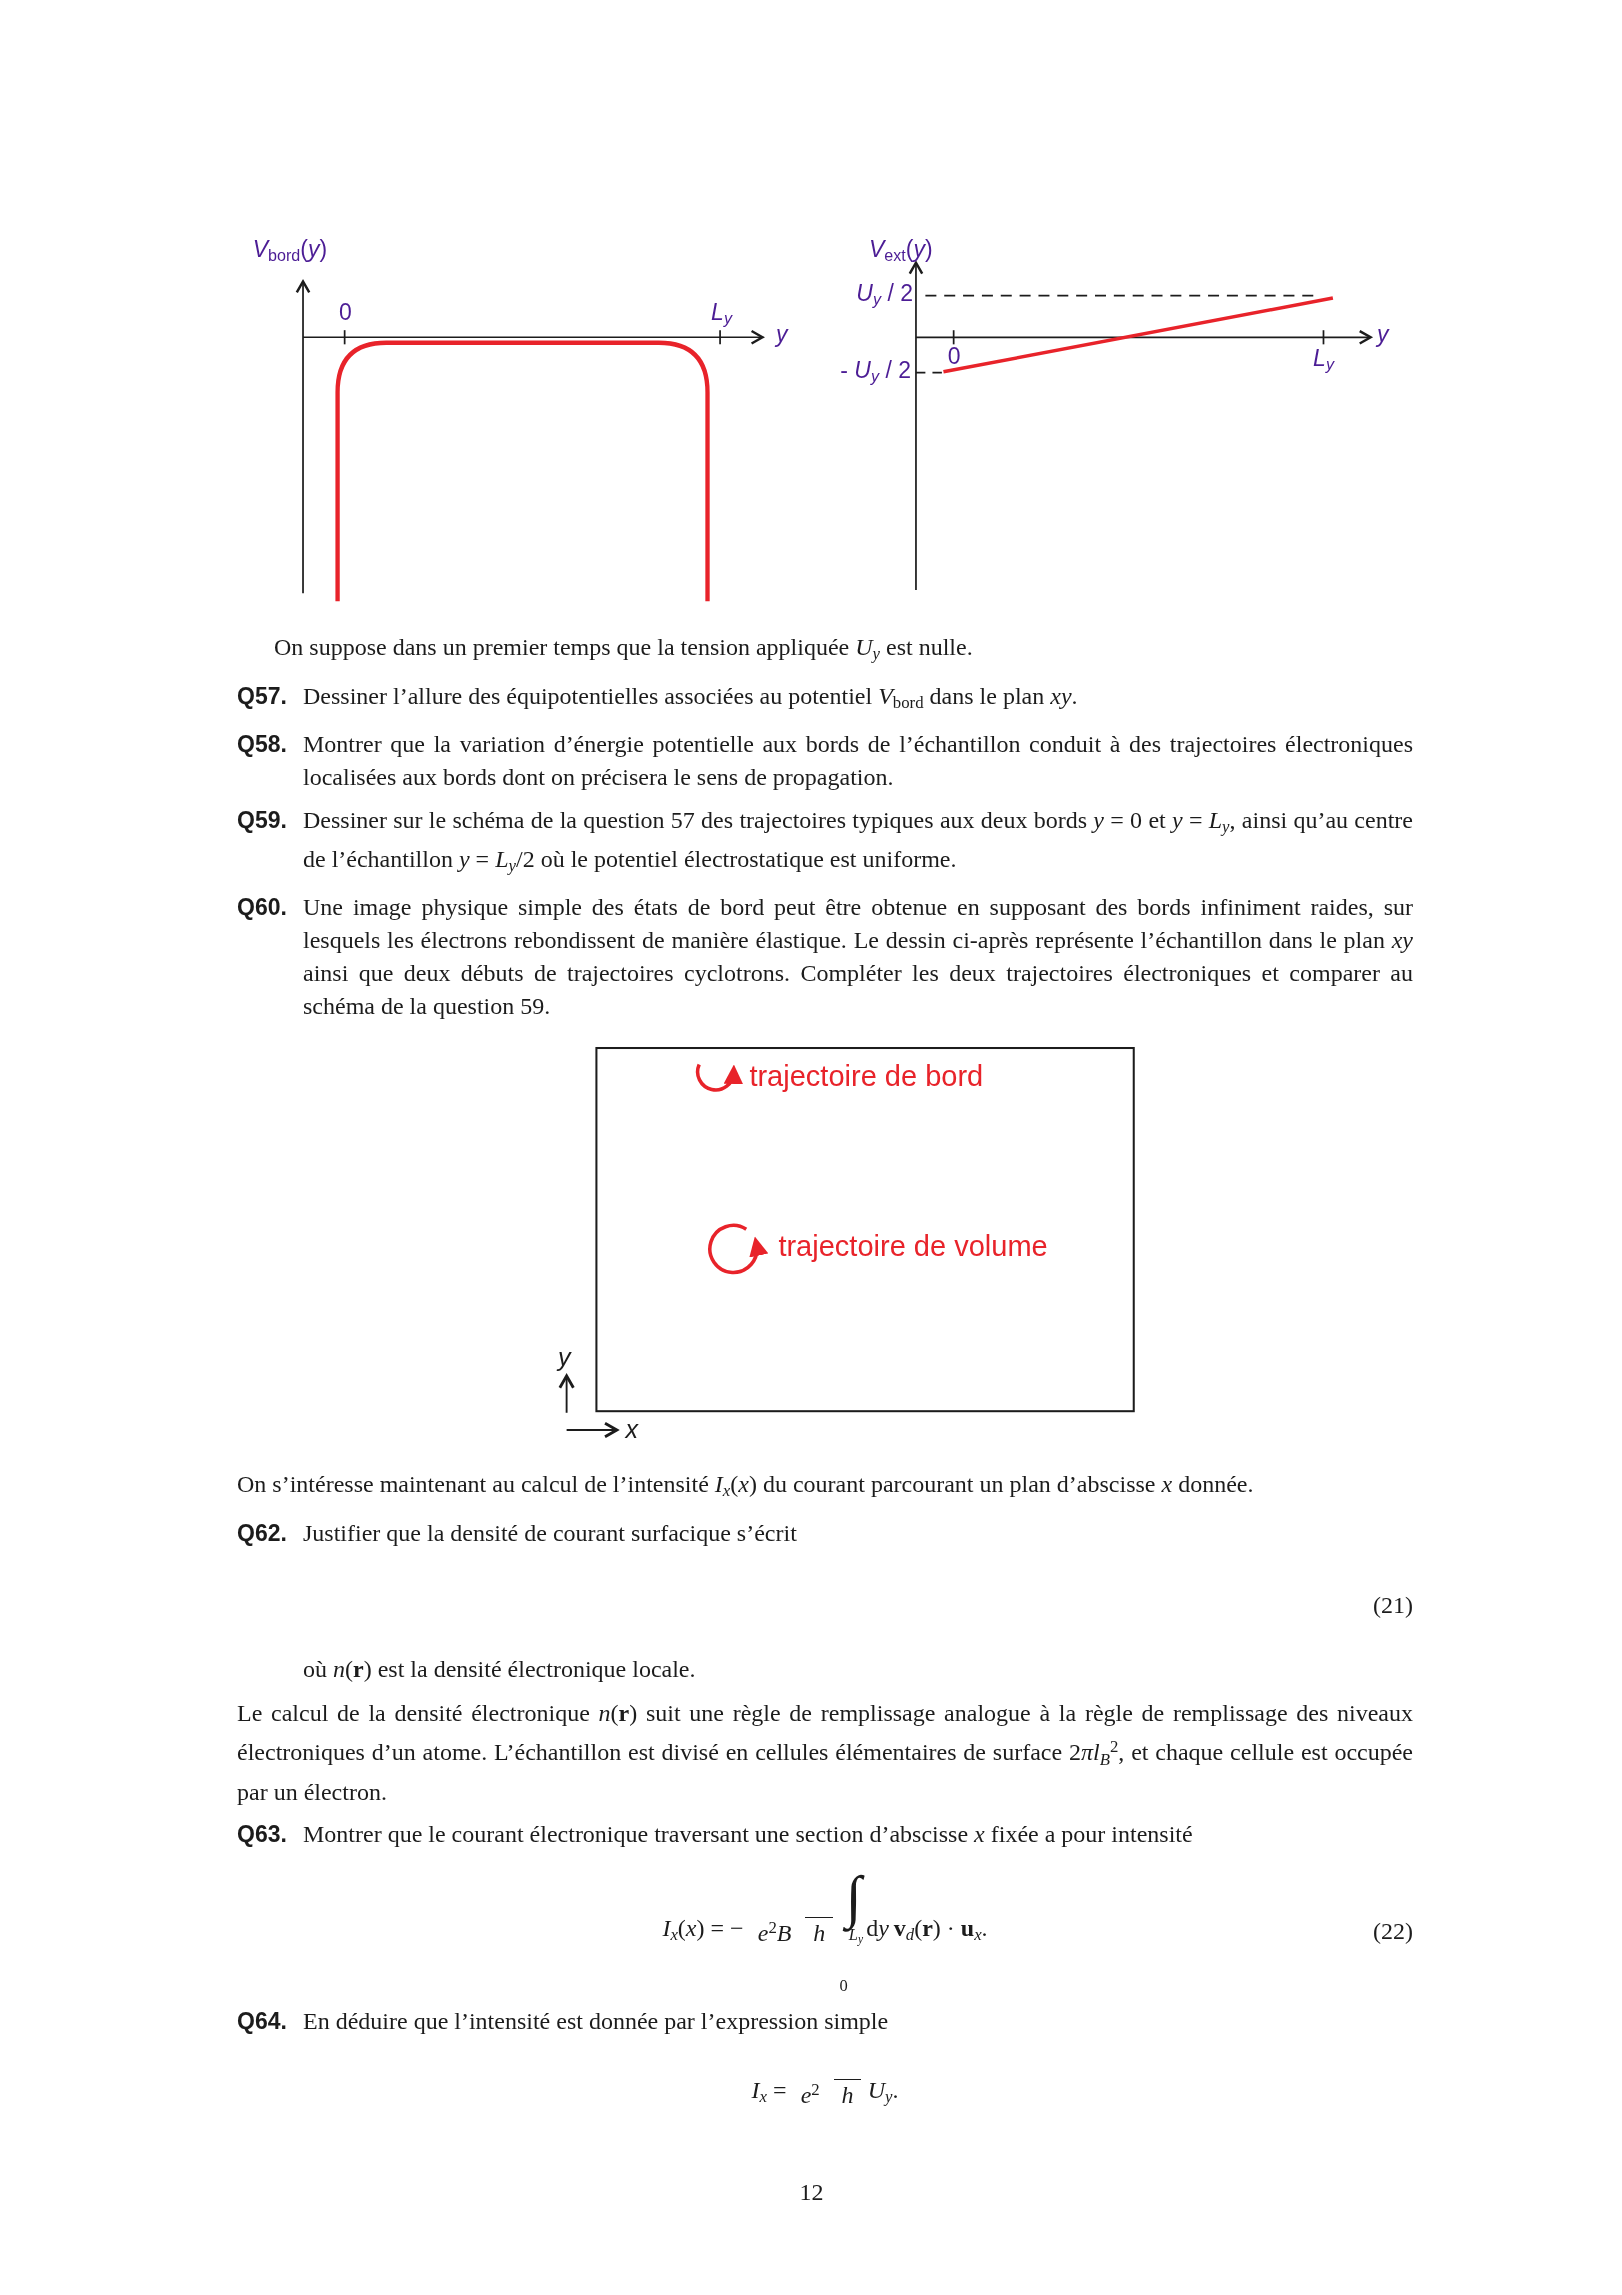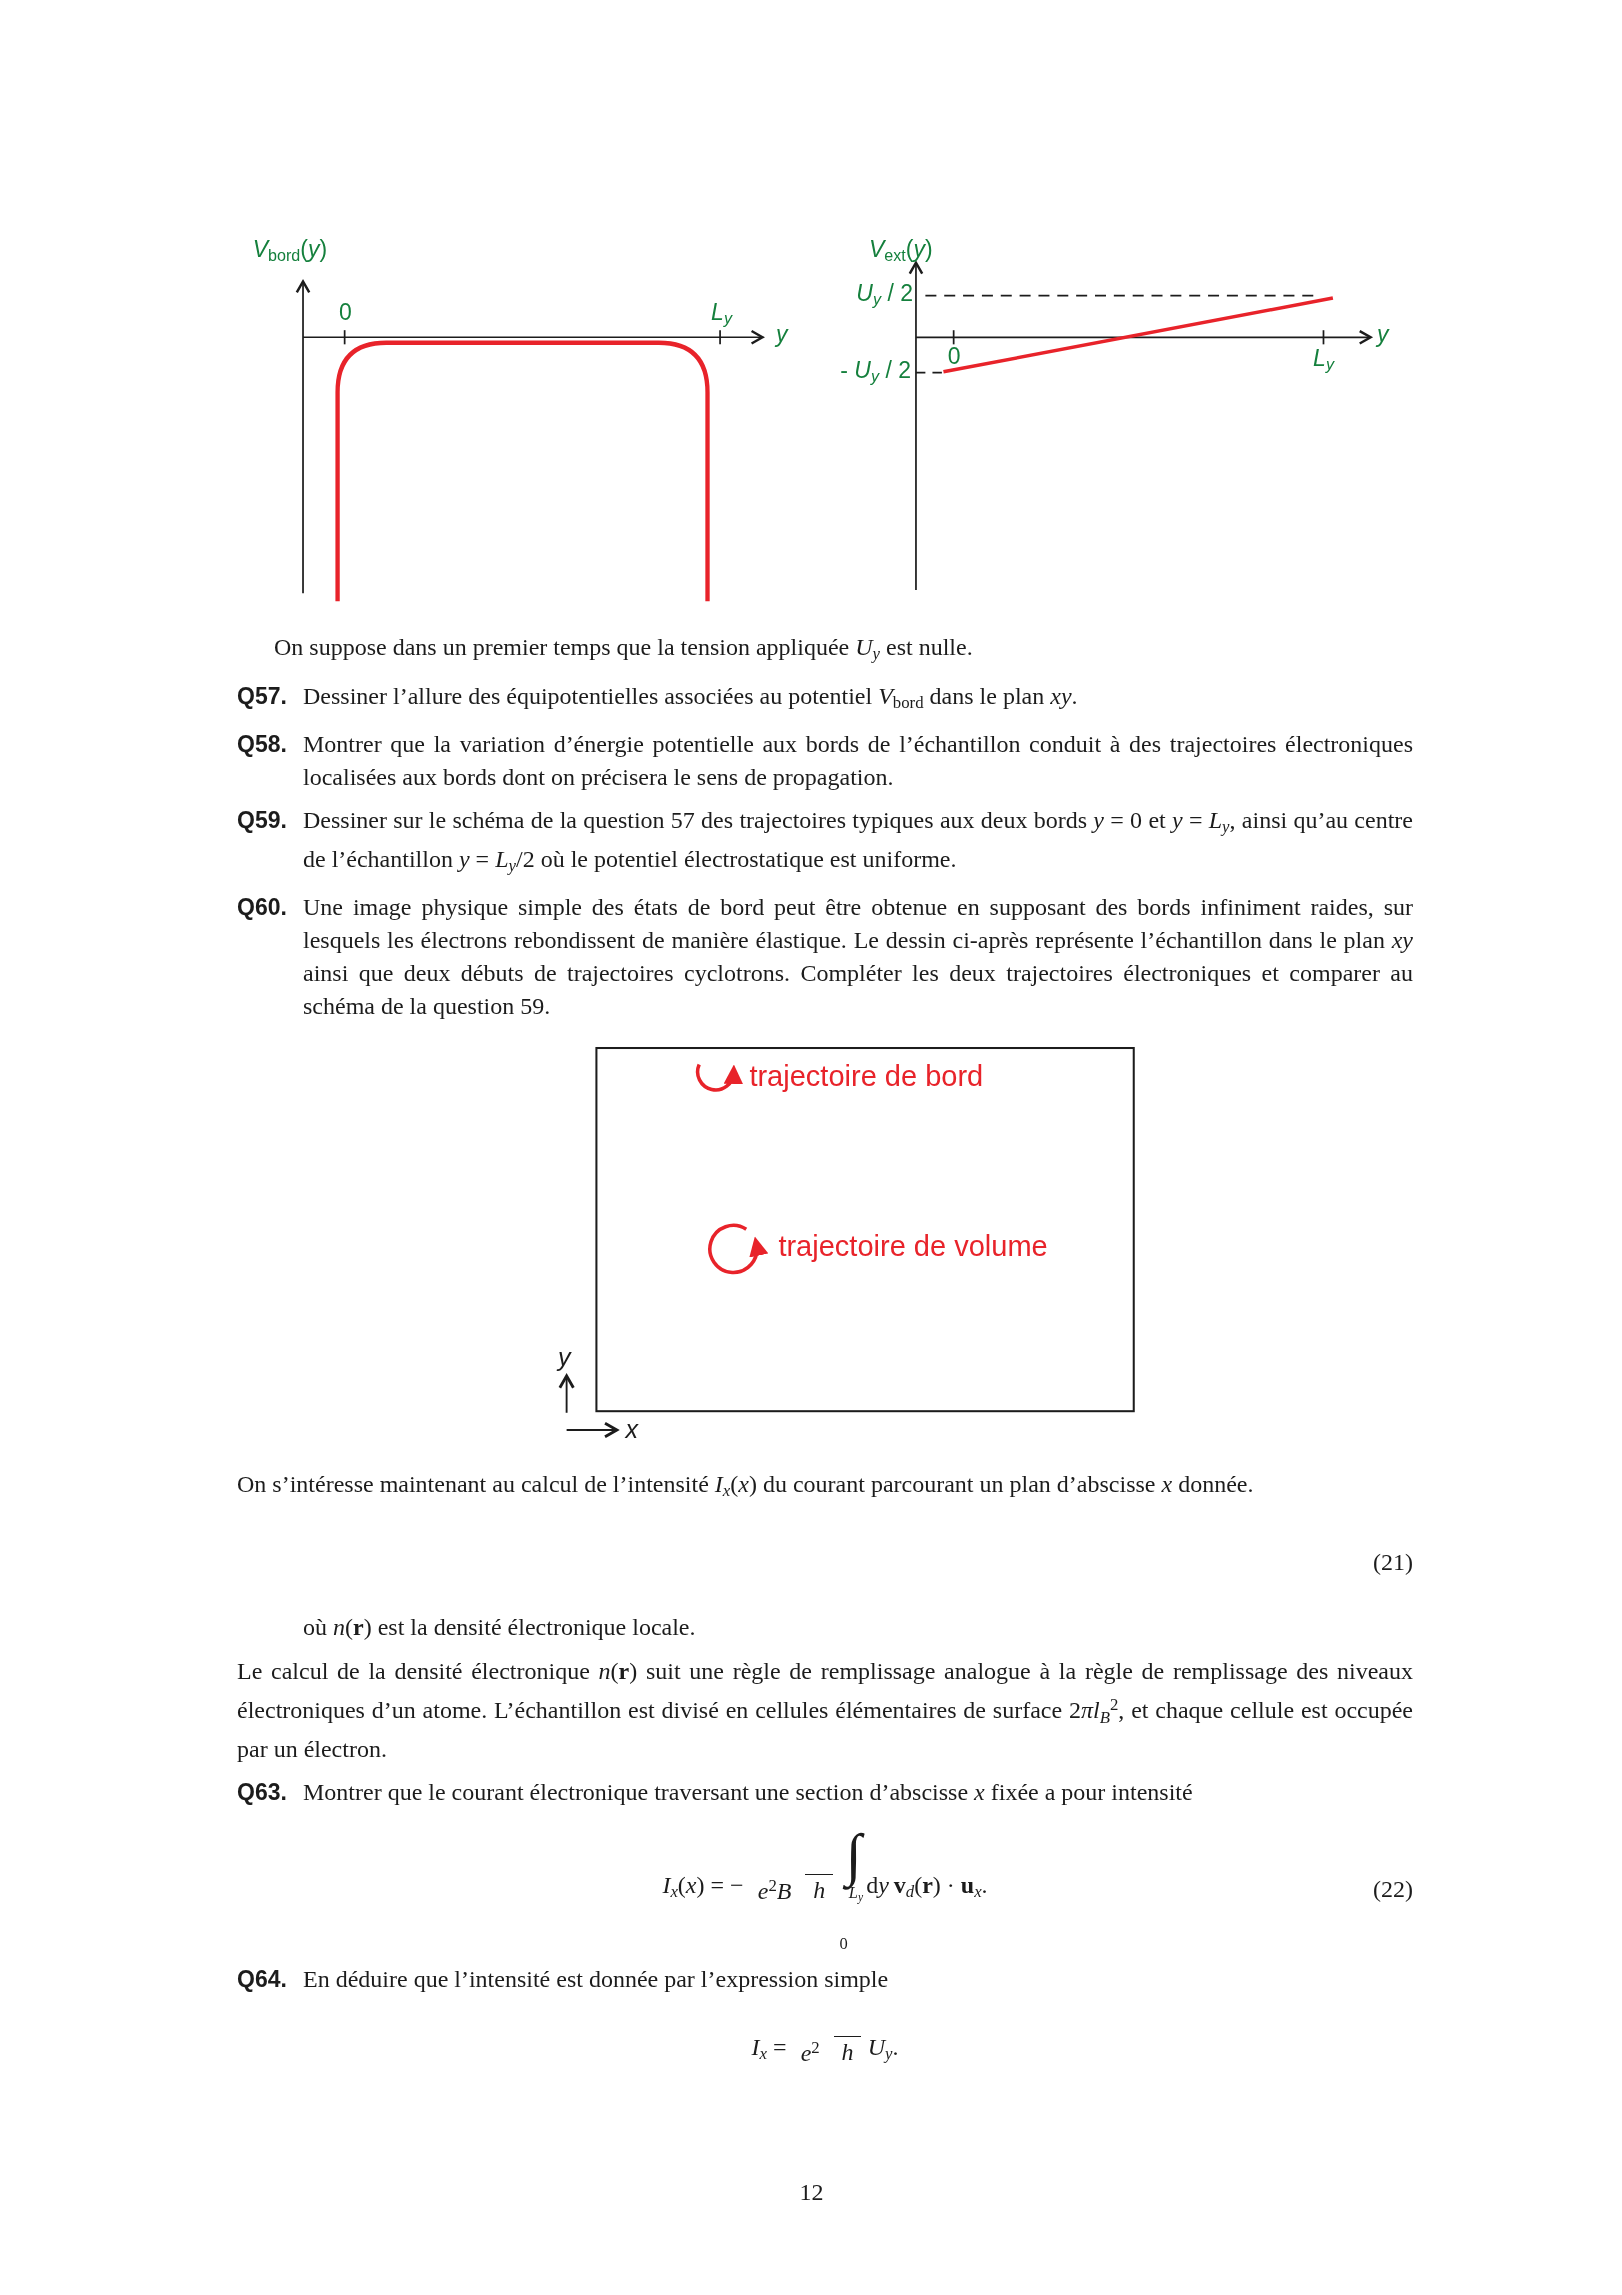"Vbord(y)" .fig-label { color: #15803d -> #4c1d95 }
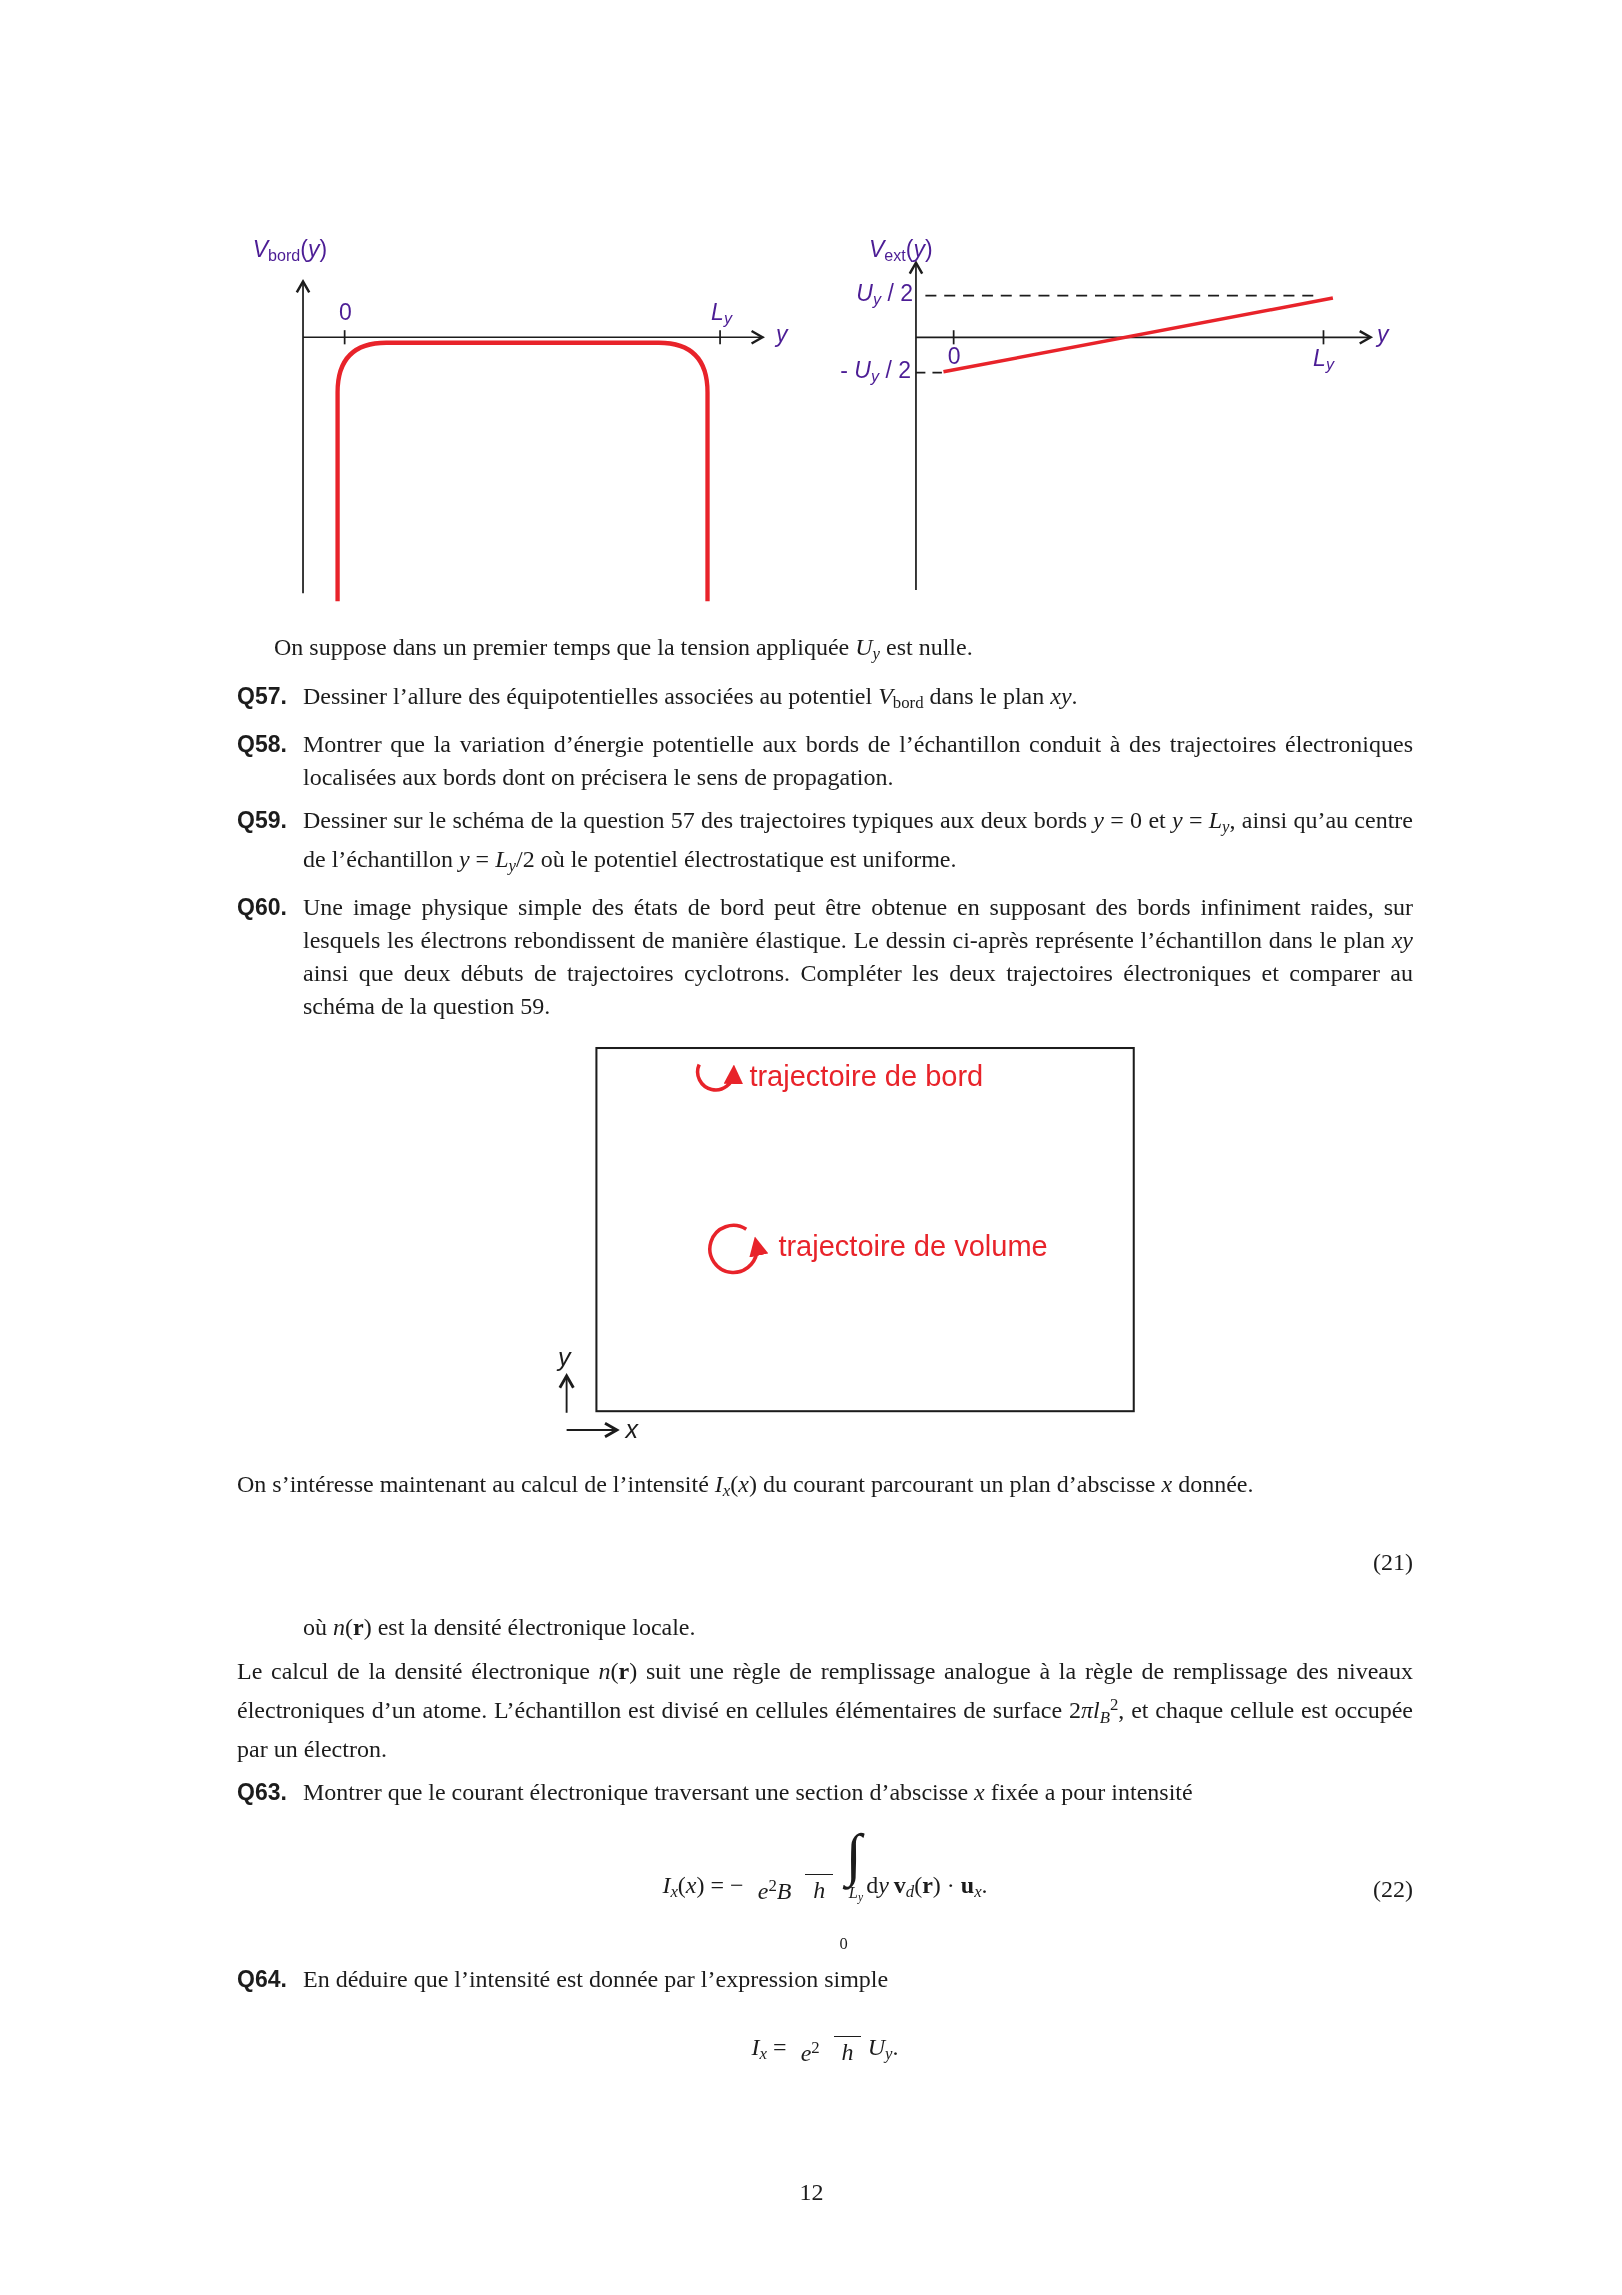"Q62." div.question { html: none -> <div> <span>Q62.</span> <div>Justifier que la densité de courant surfacique s’écrit</div> </div> }
